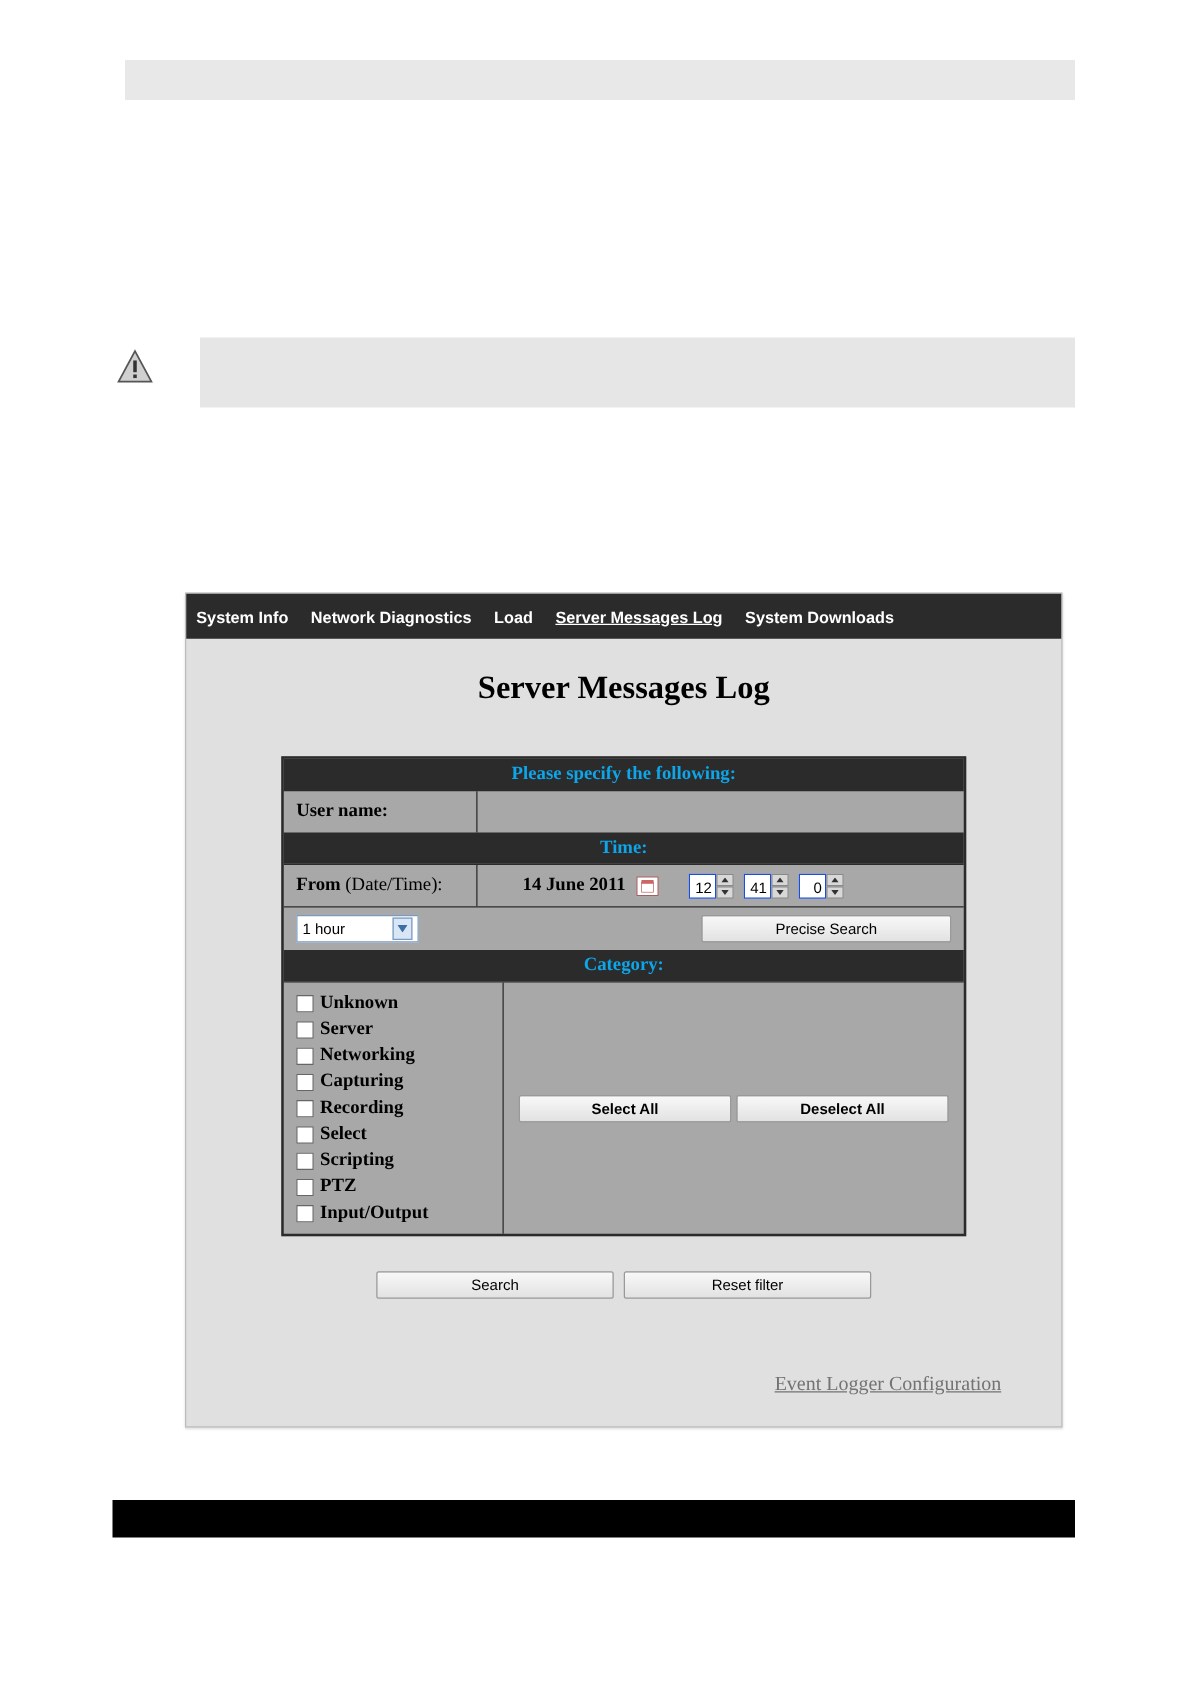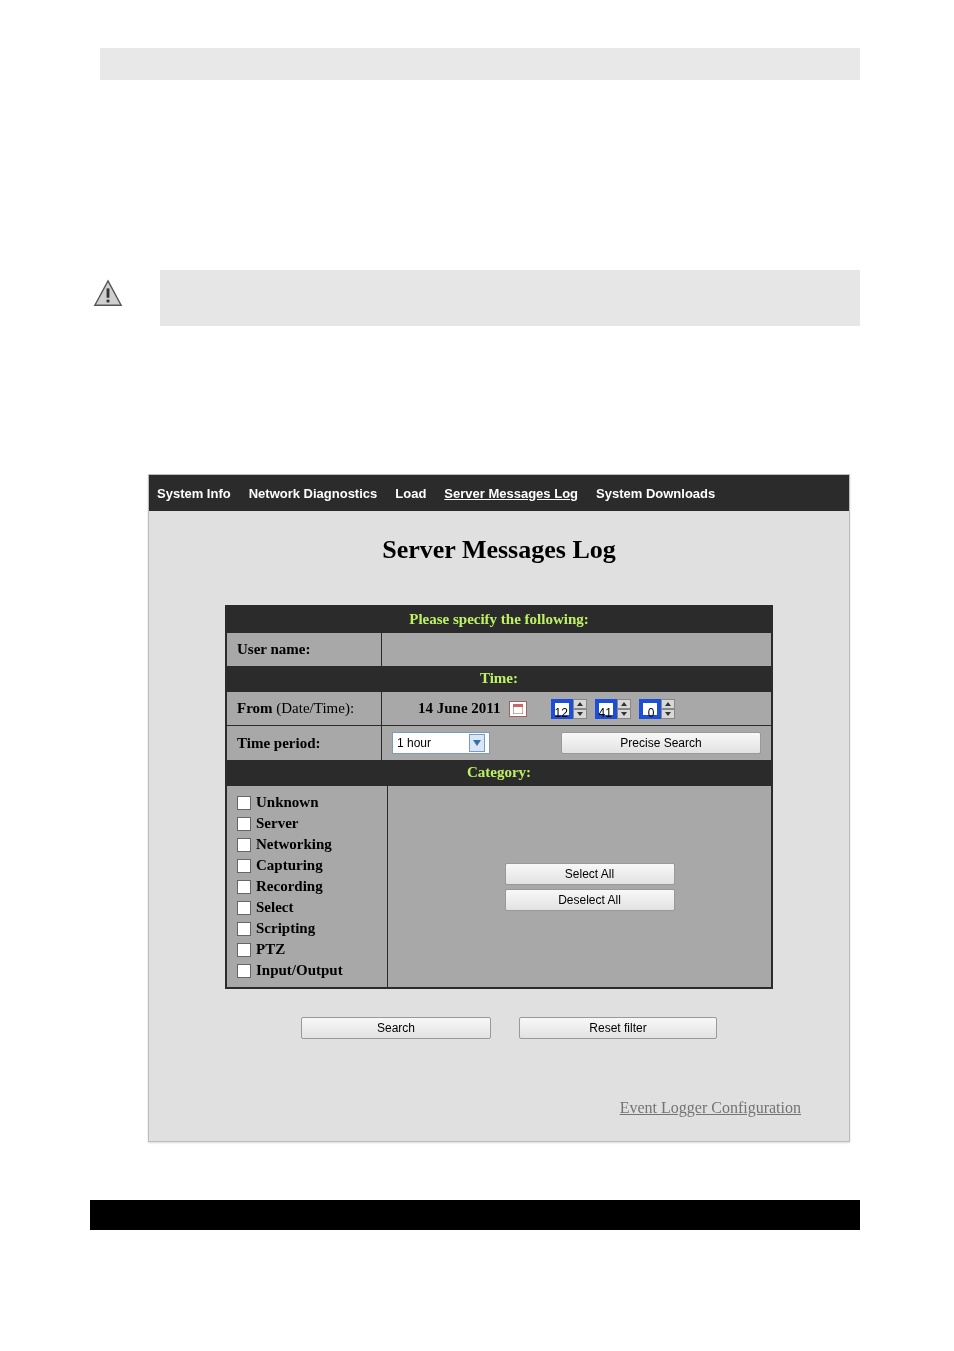"Please specify the following:" .sec-header { color: #bef264 -> #0ea5e9 }
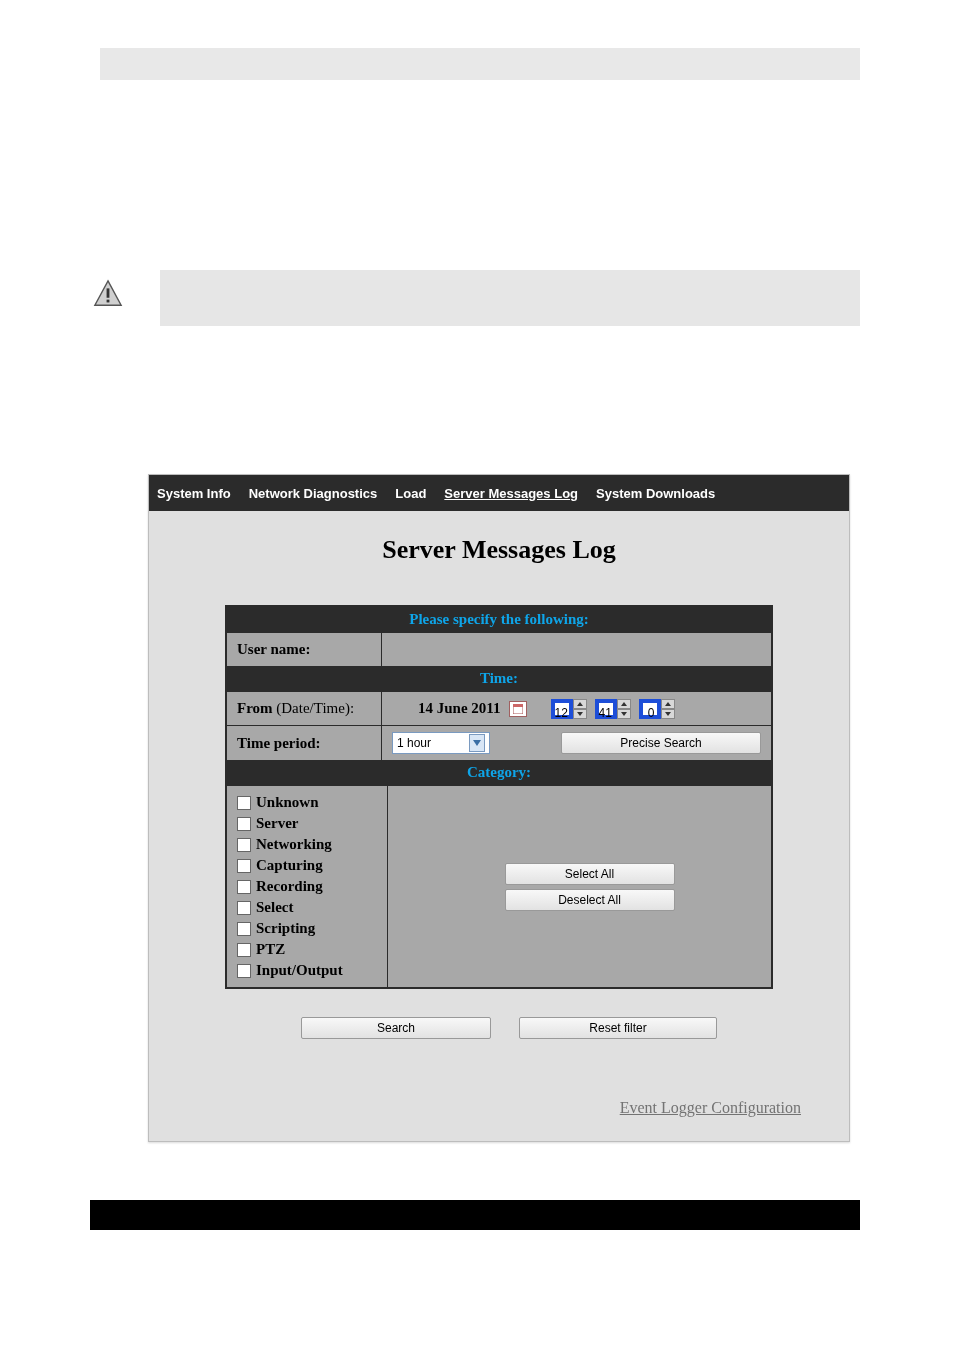"12" .spinner .num { border: 4px solid #1d4ed8 -> 1px solid #1d4ed8 }
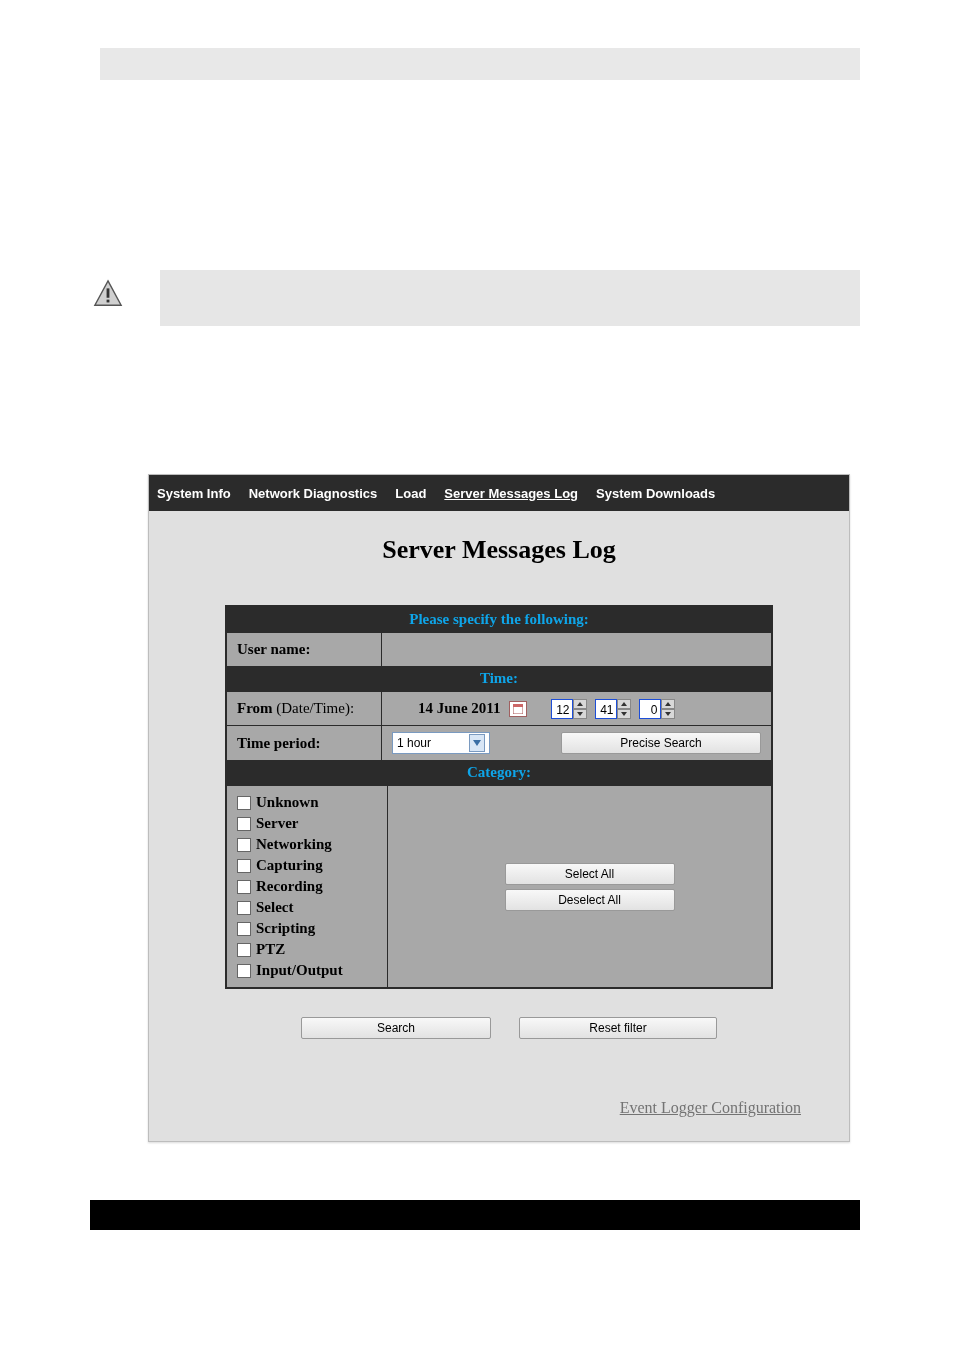"Time period:" div.cell-label { html: <div>Time period:</div> -> none }
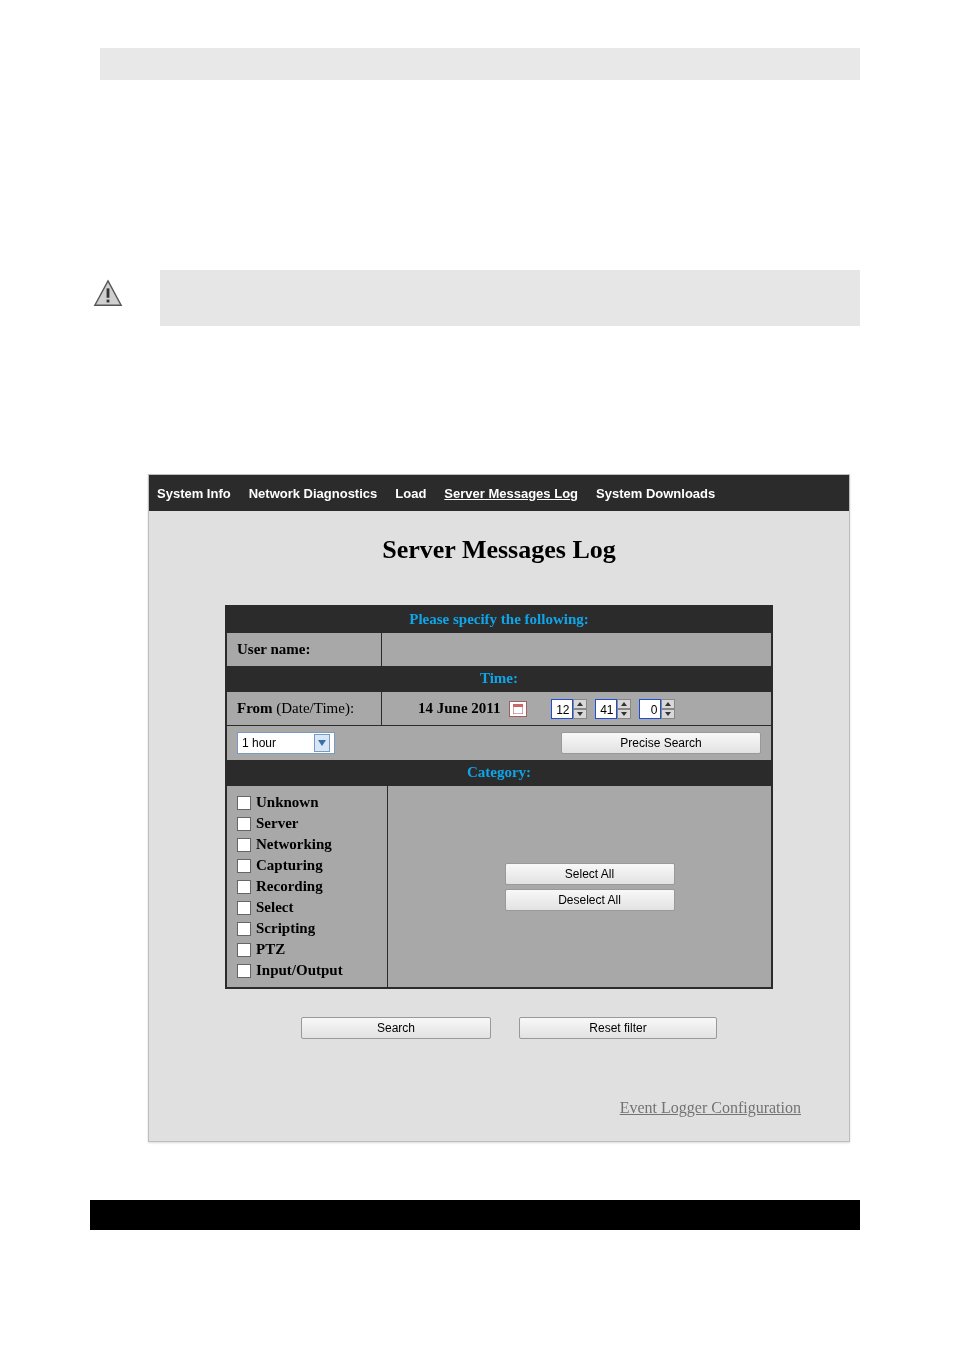"Precise Search" .btn { margin-left: 20px -> none }
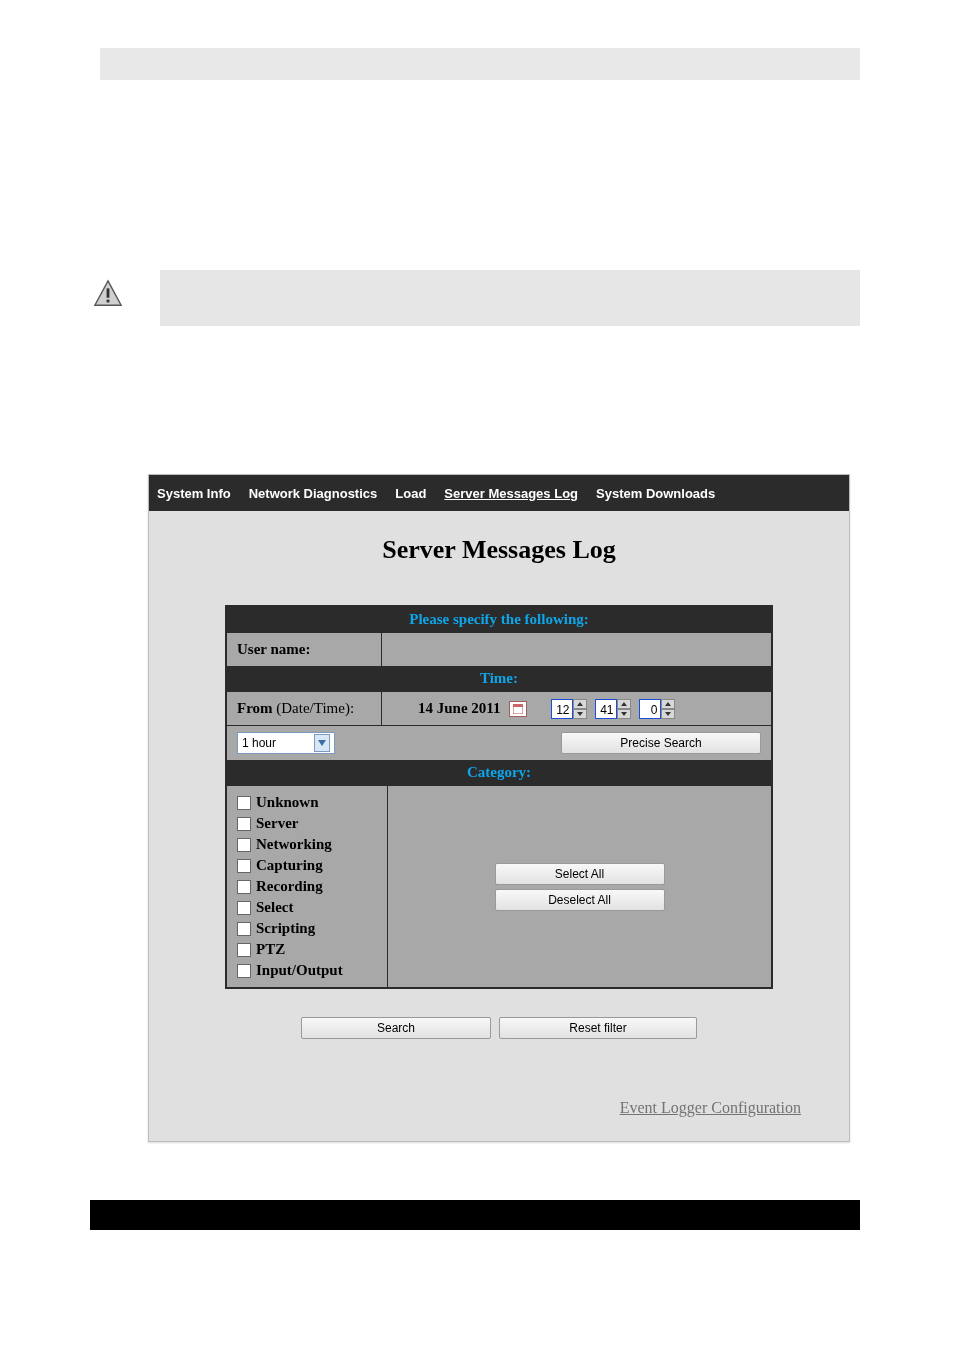"Unknown" .cat-list { width: 161px -> 176px }
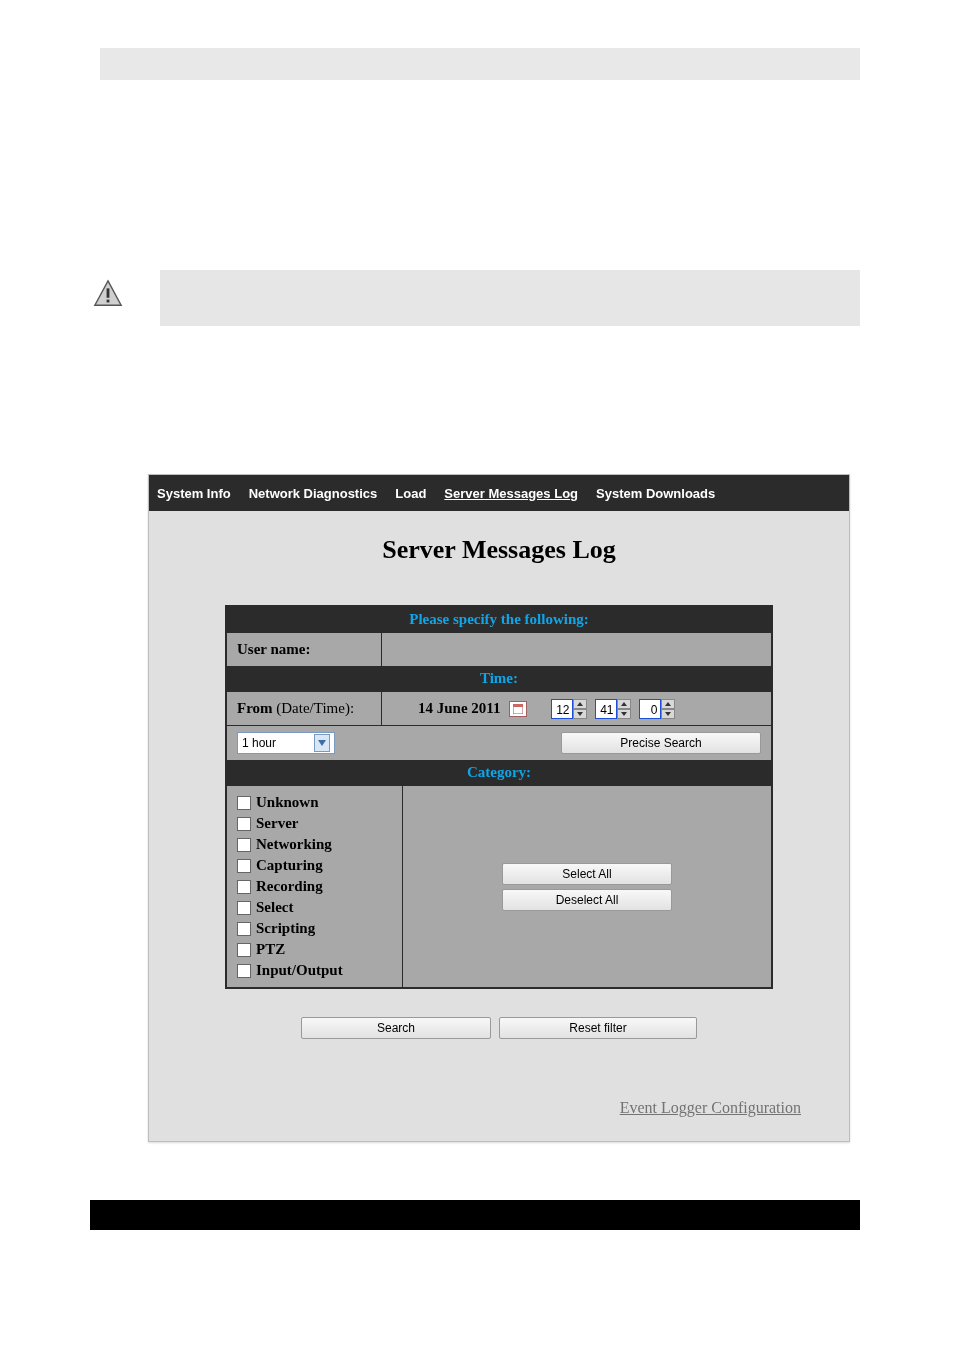"Select All" .cat-right { flex-direction: column -> row; font-weight: none -> bold }
